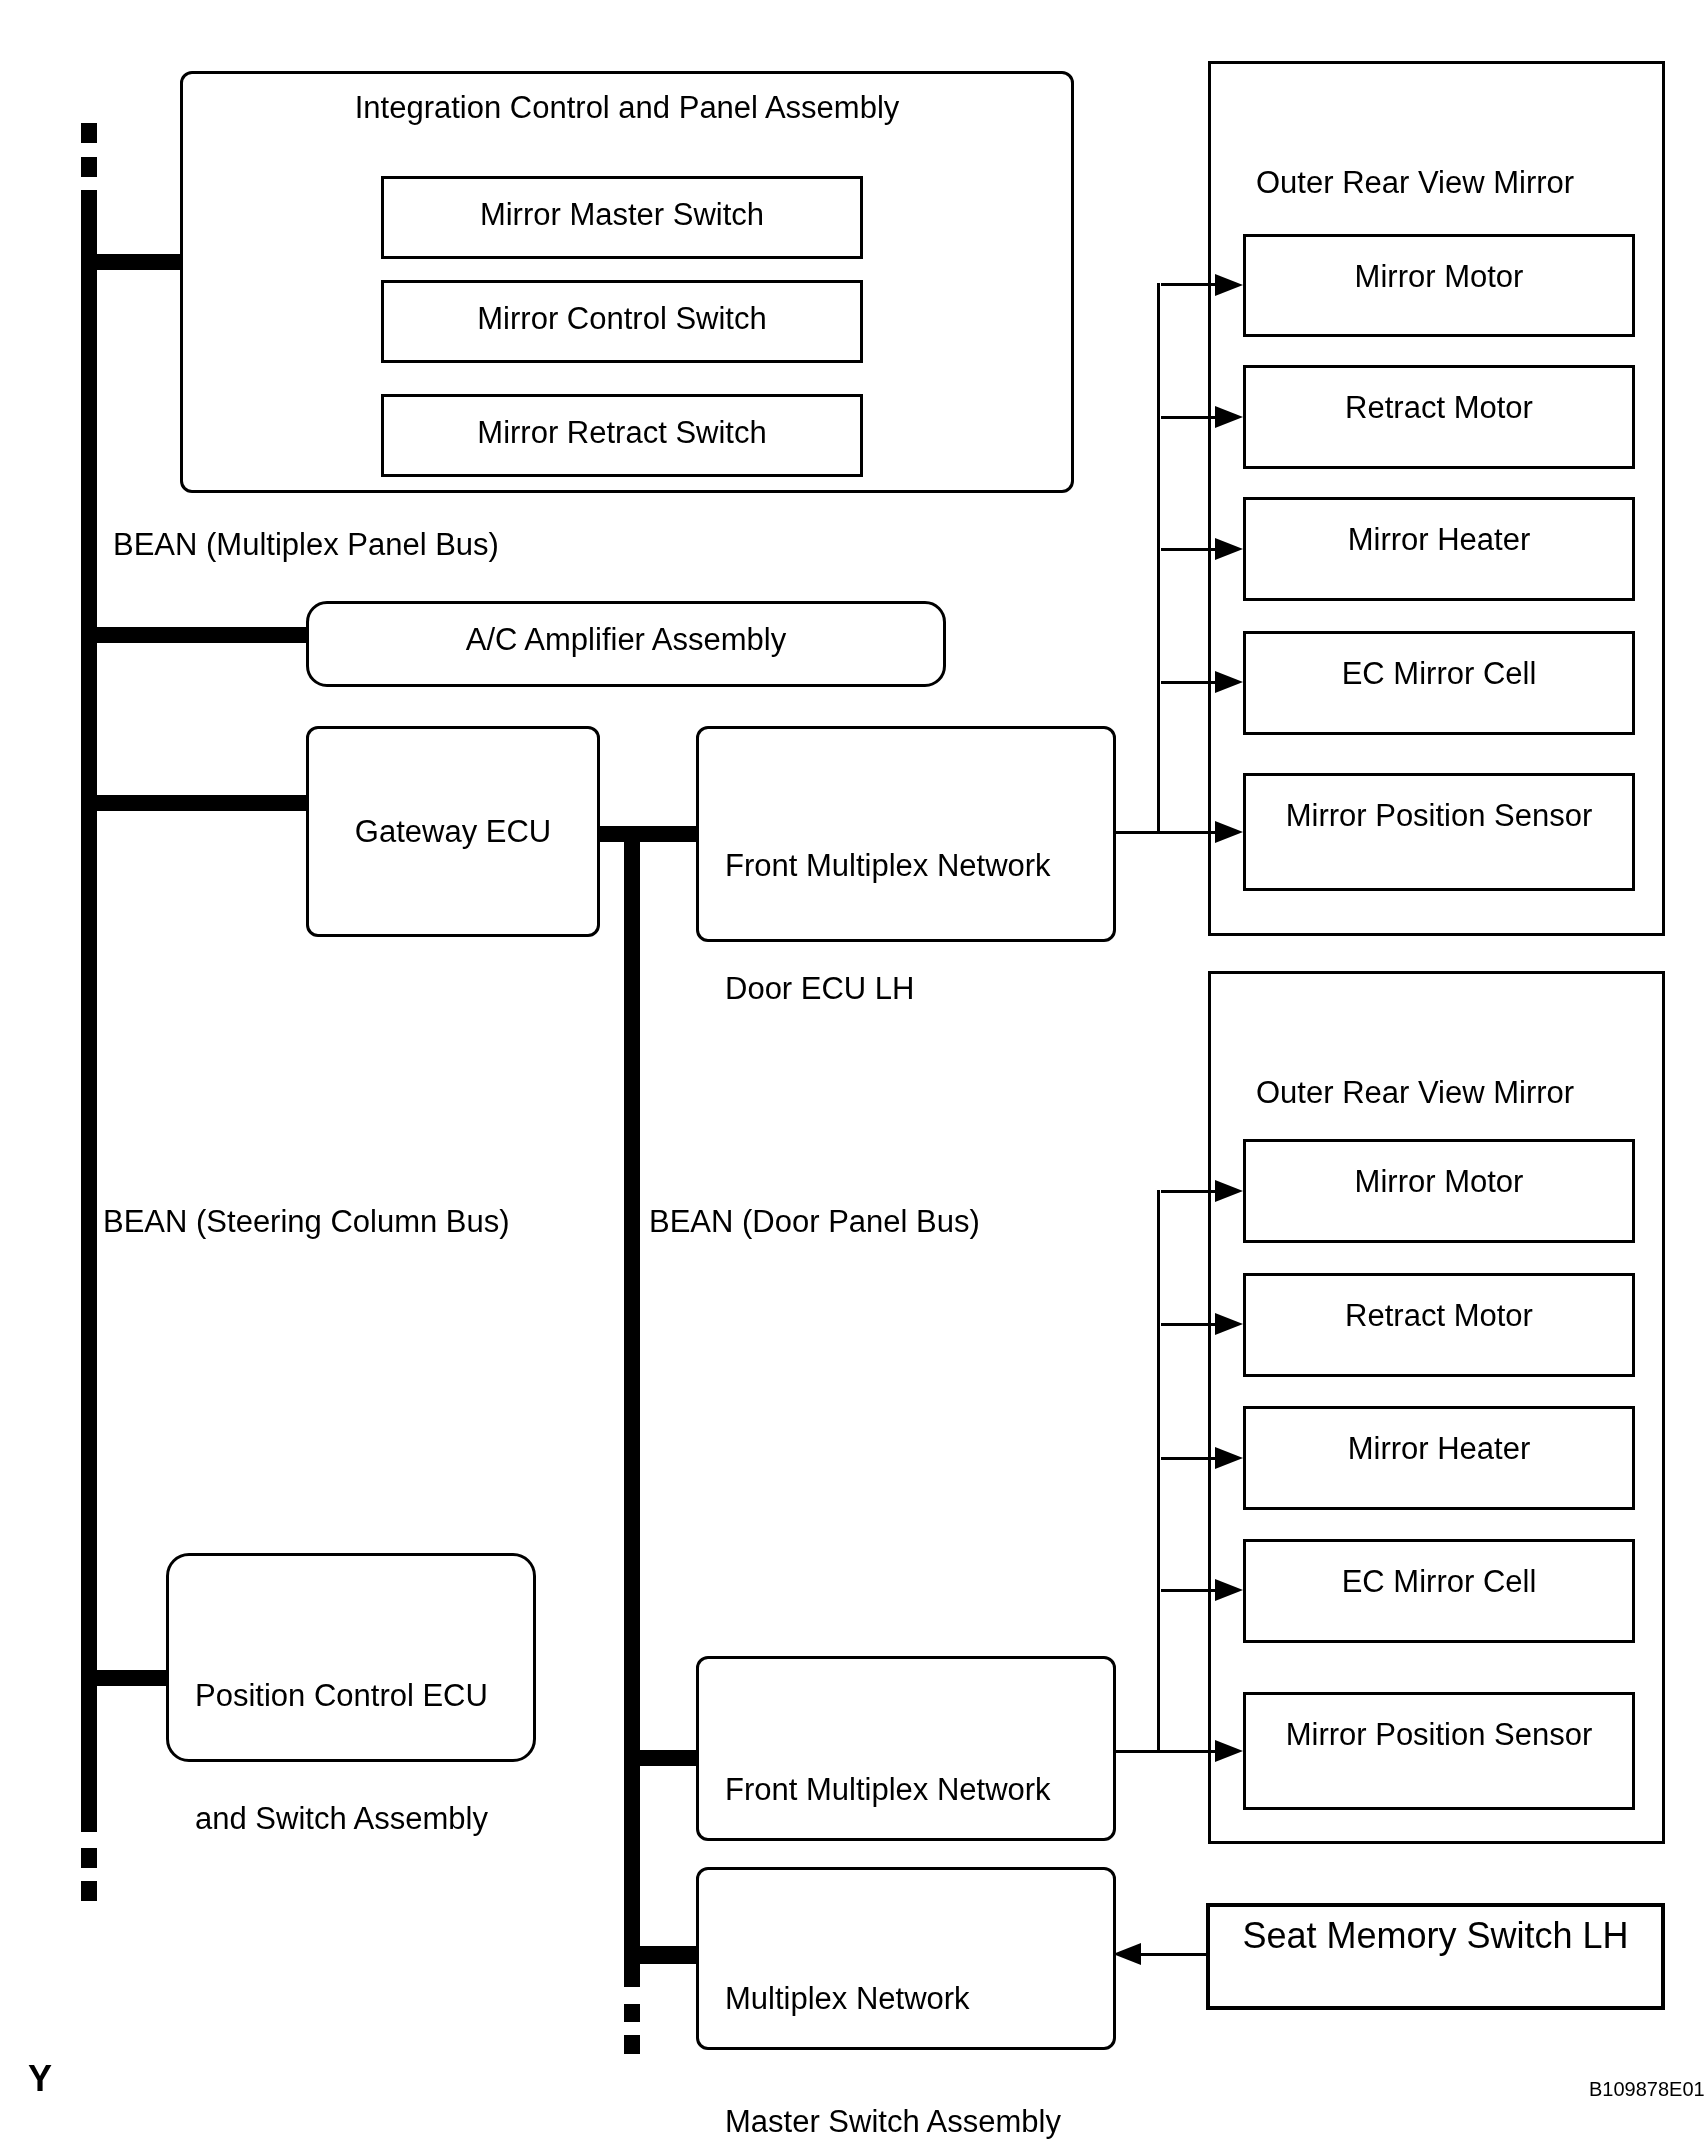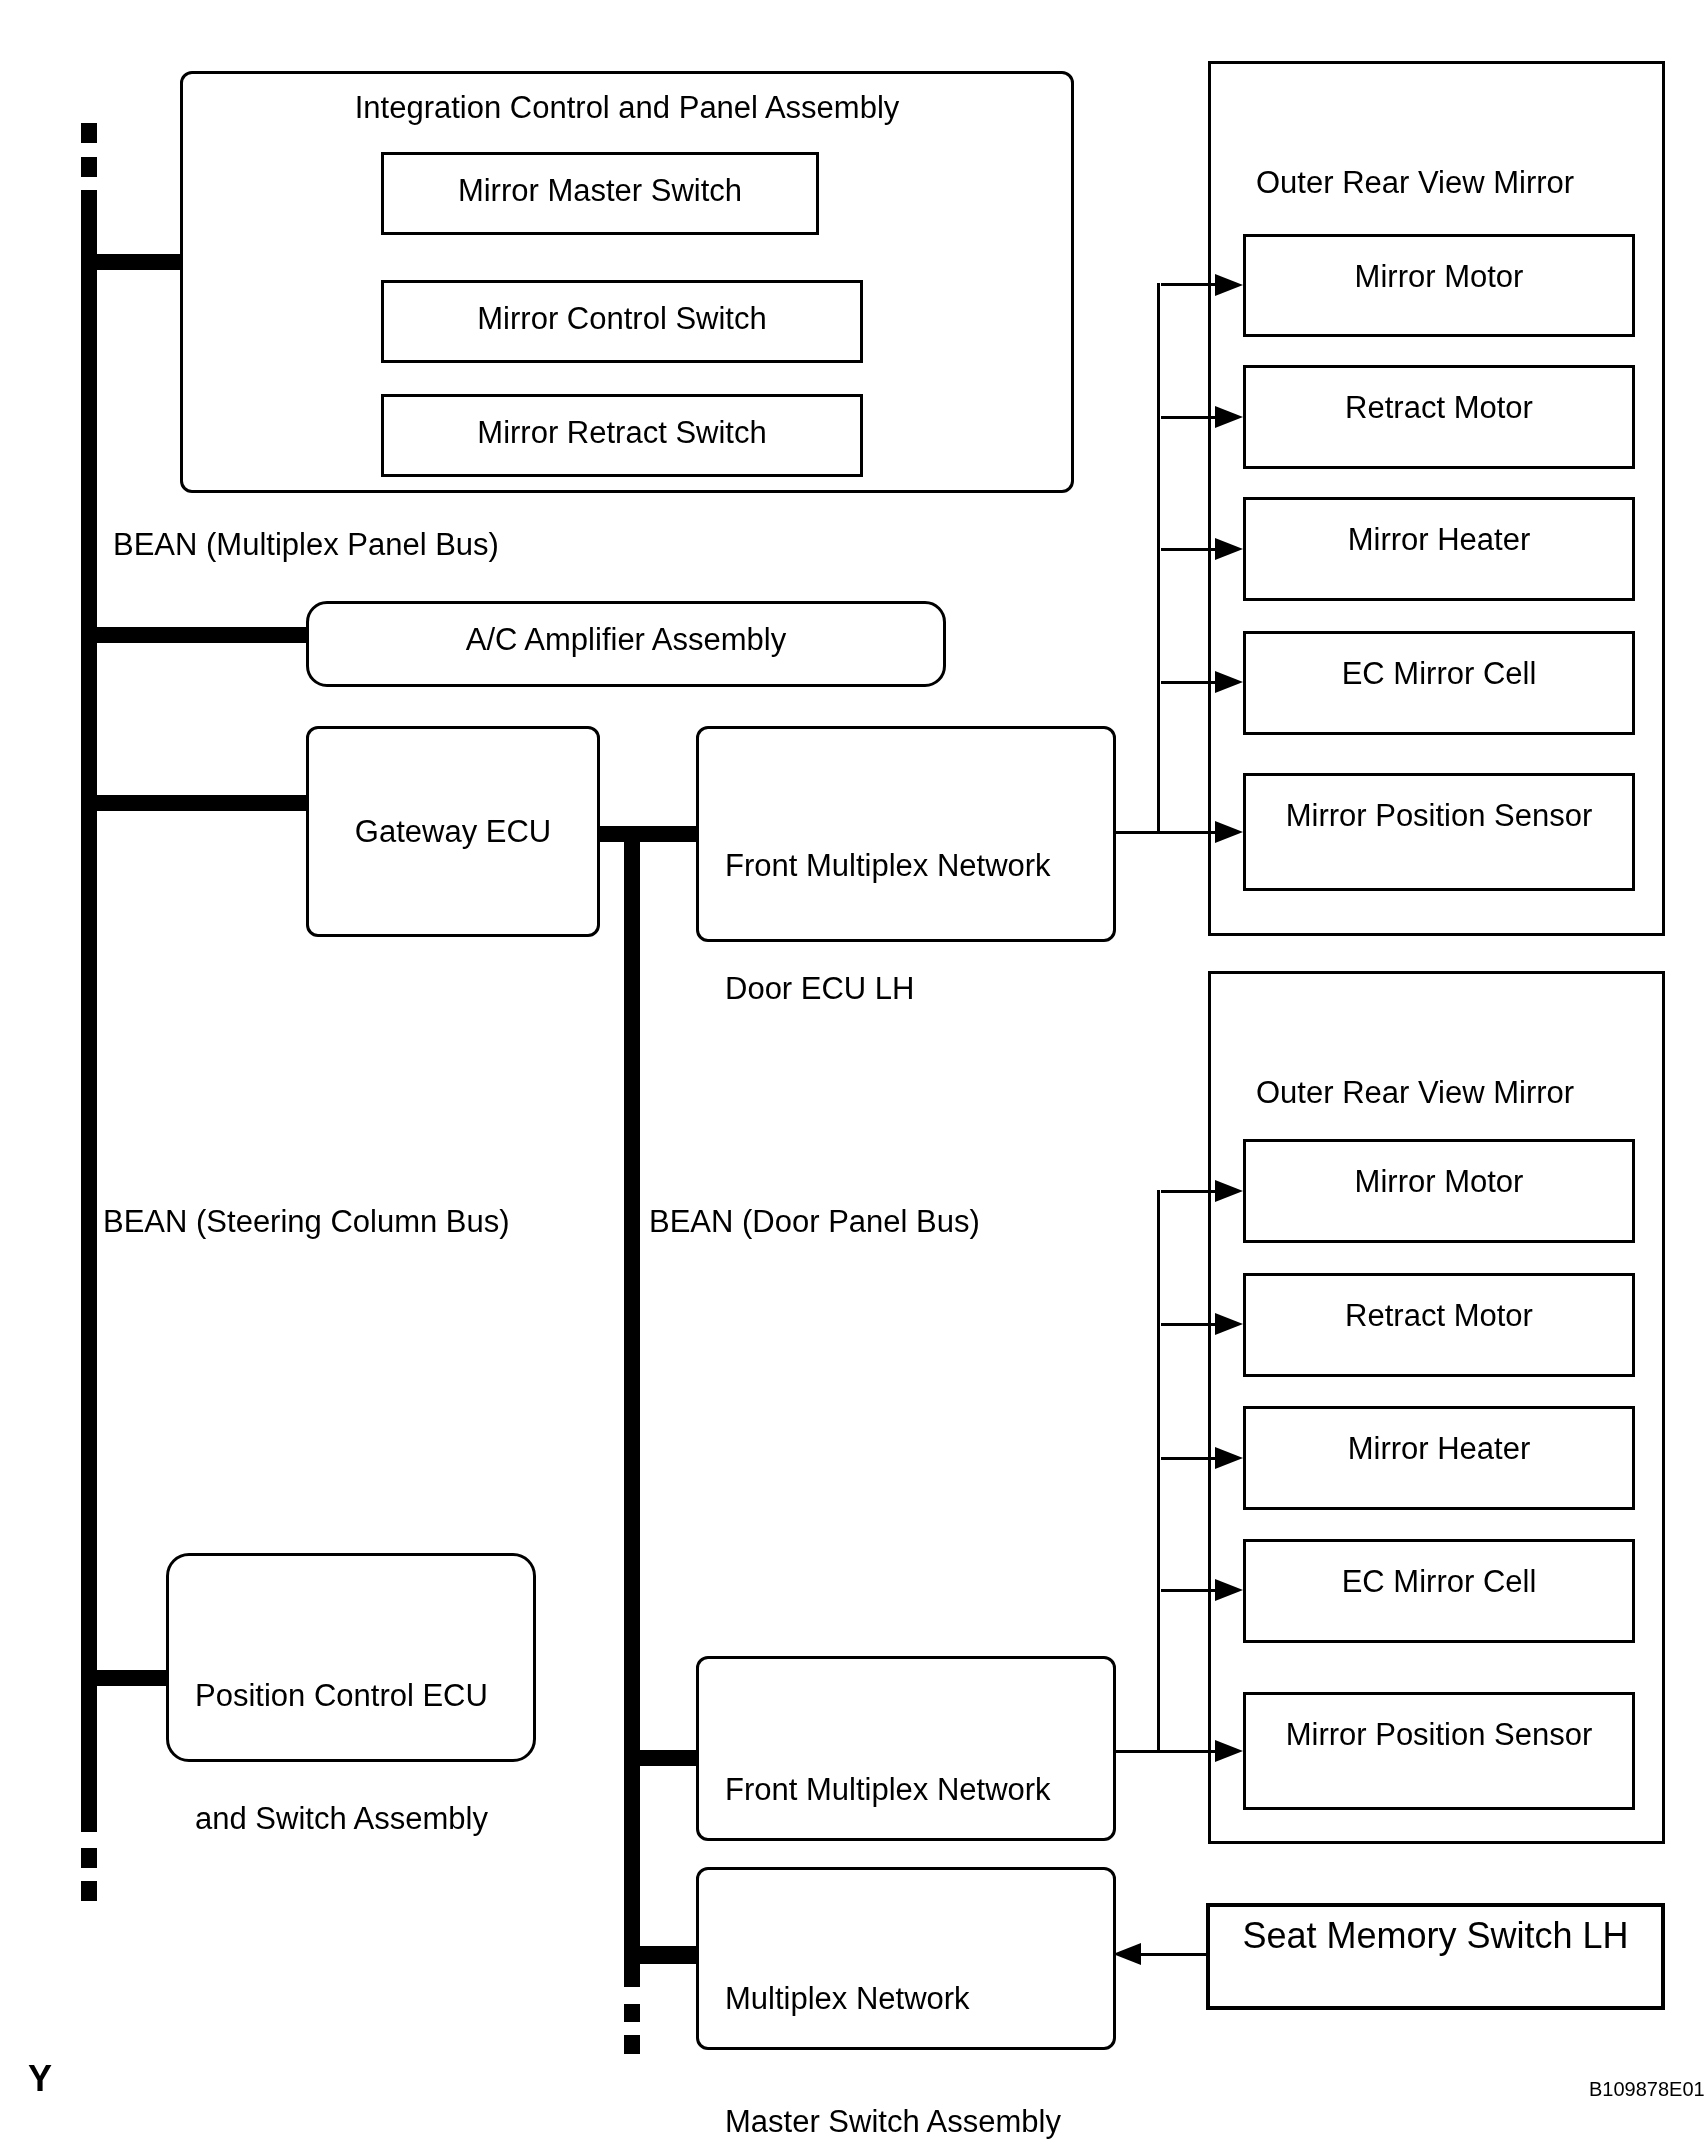"Mirror Master Switch" div.box { top: 152px -> 176px; width: 438px -> 482px }
